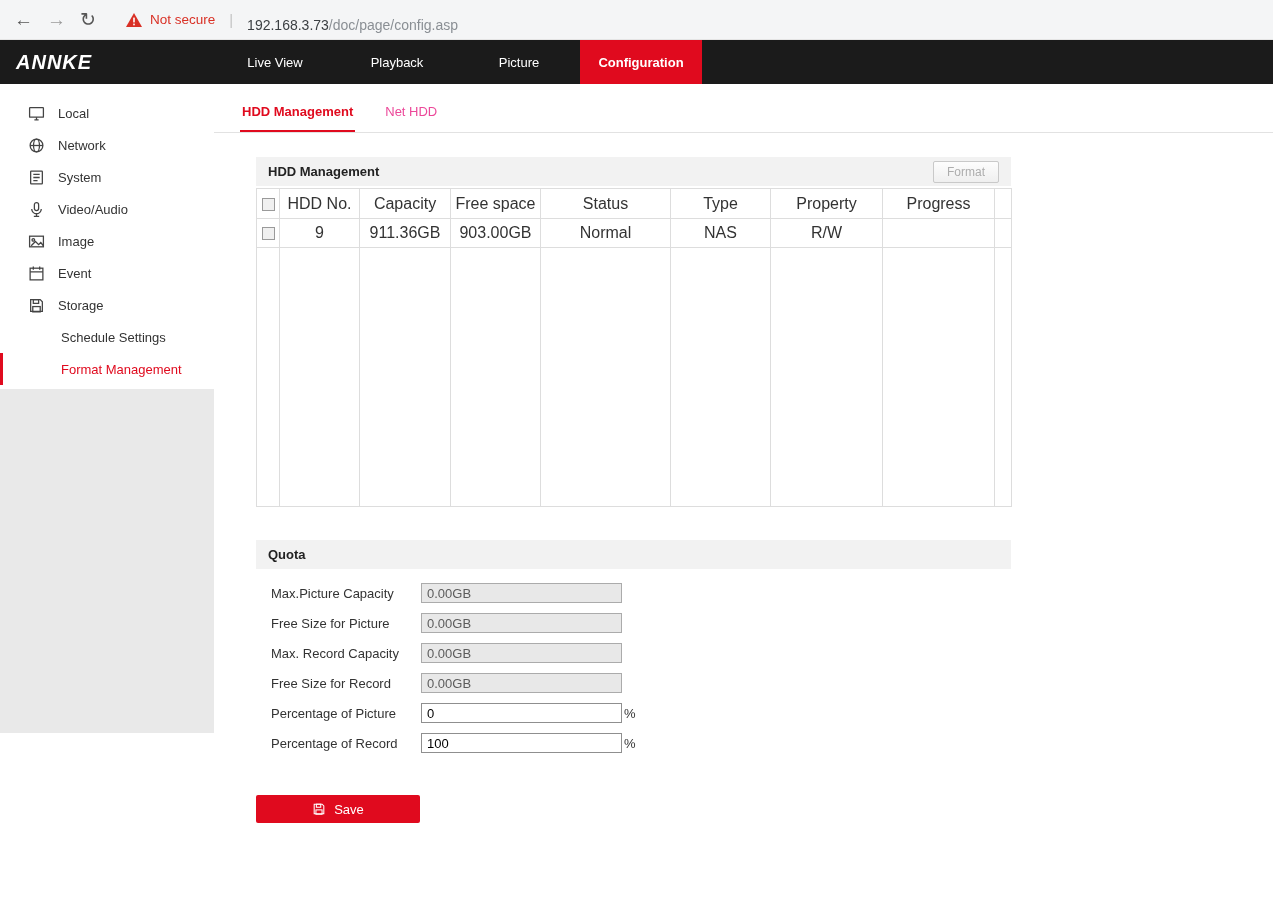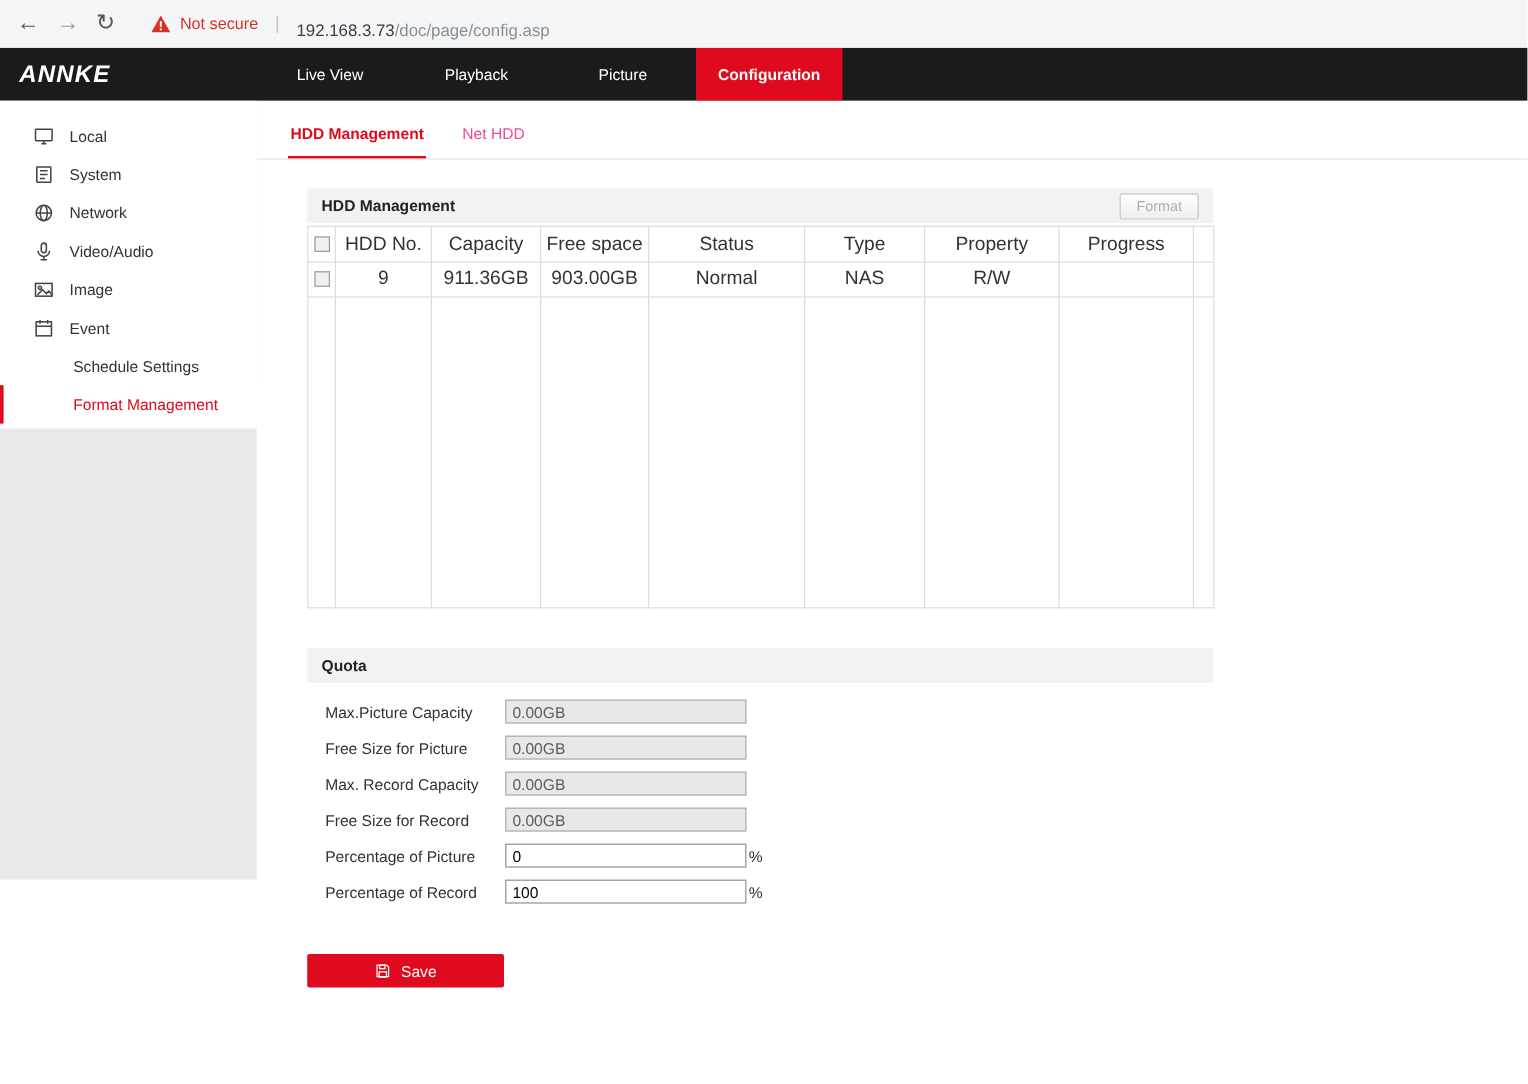"System" div.menu-item { order: before "Network" -> after "Network" }
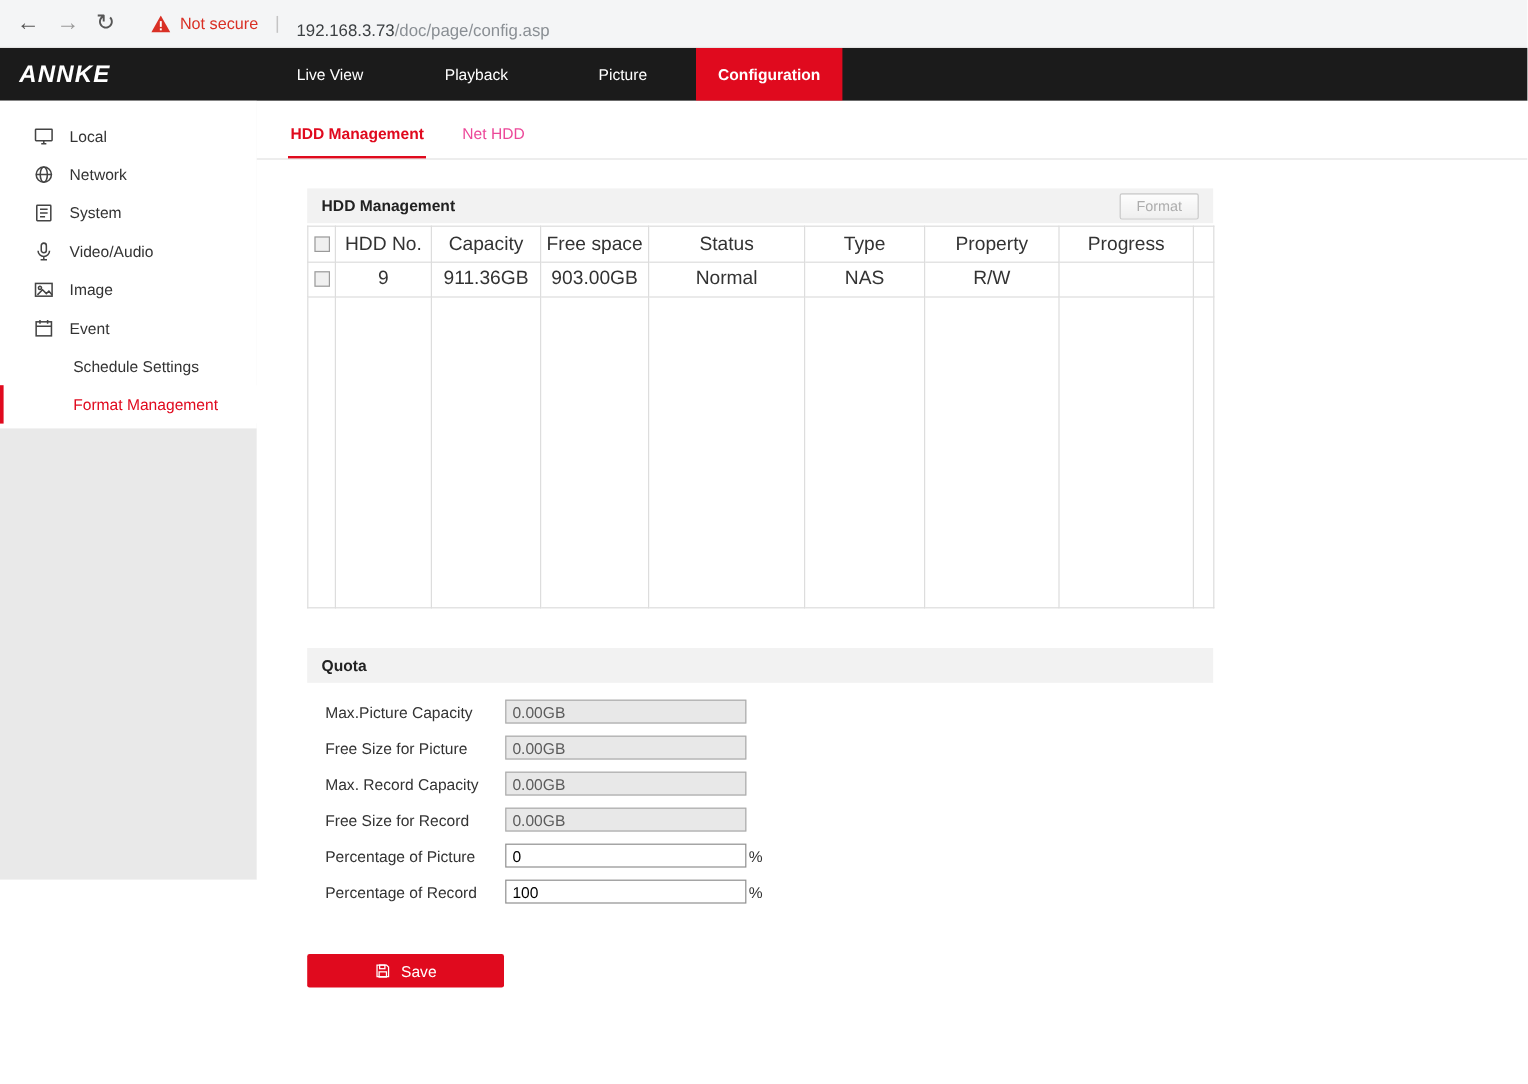"Storage" div.menu-item { html: none -> <div> <span> <svg> <path></path> <rect></rect> <rect></rect> </svg> </span> <span>Storage</span> </div> }
